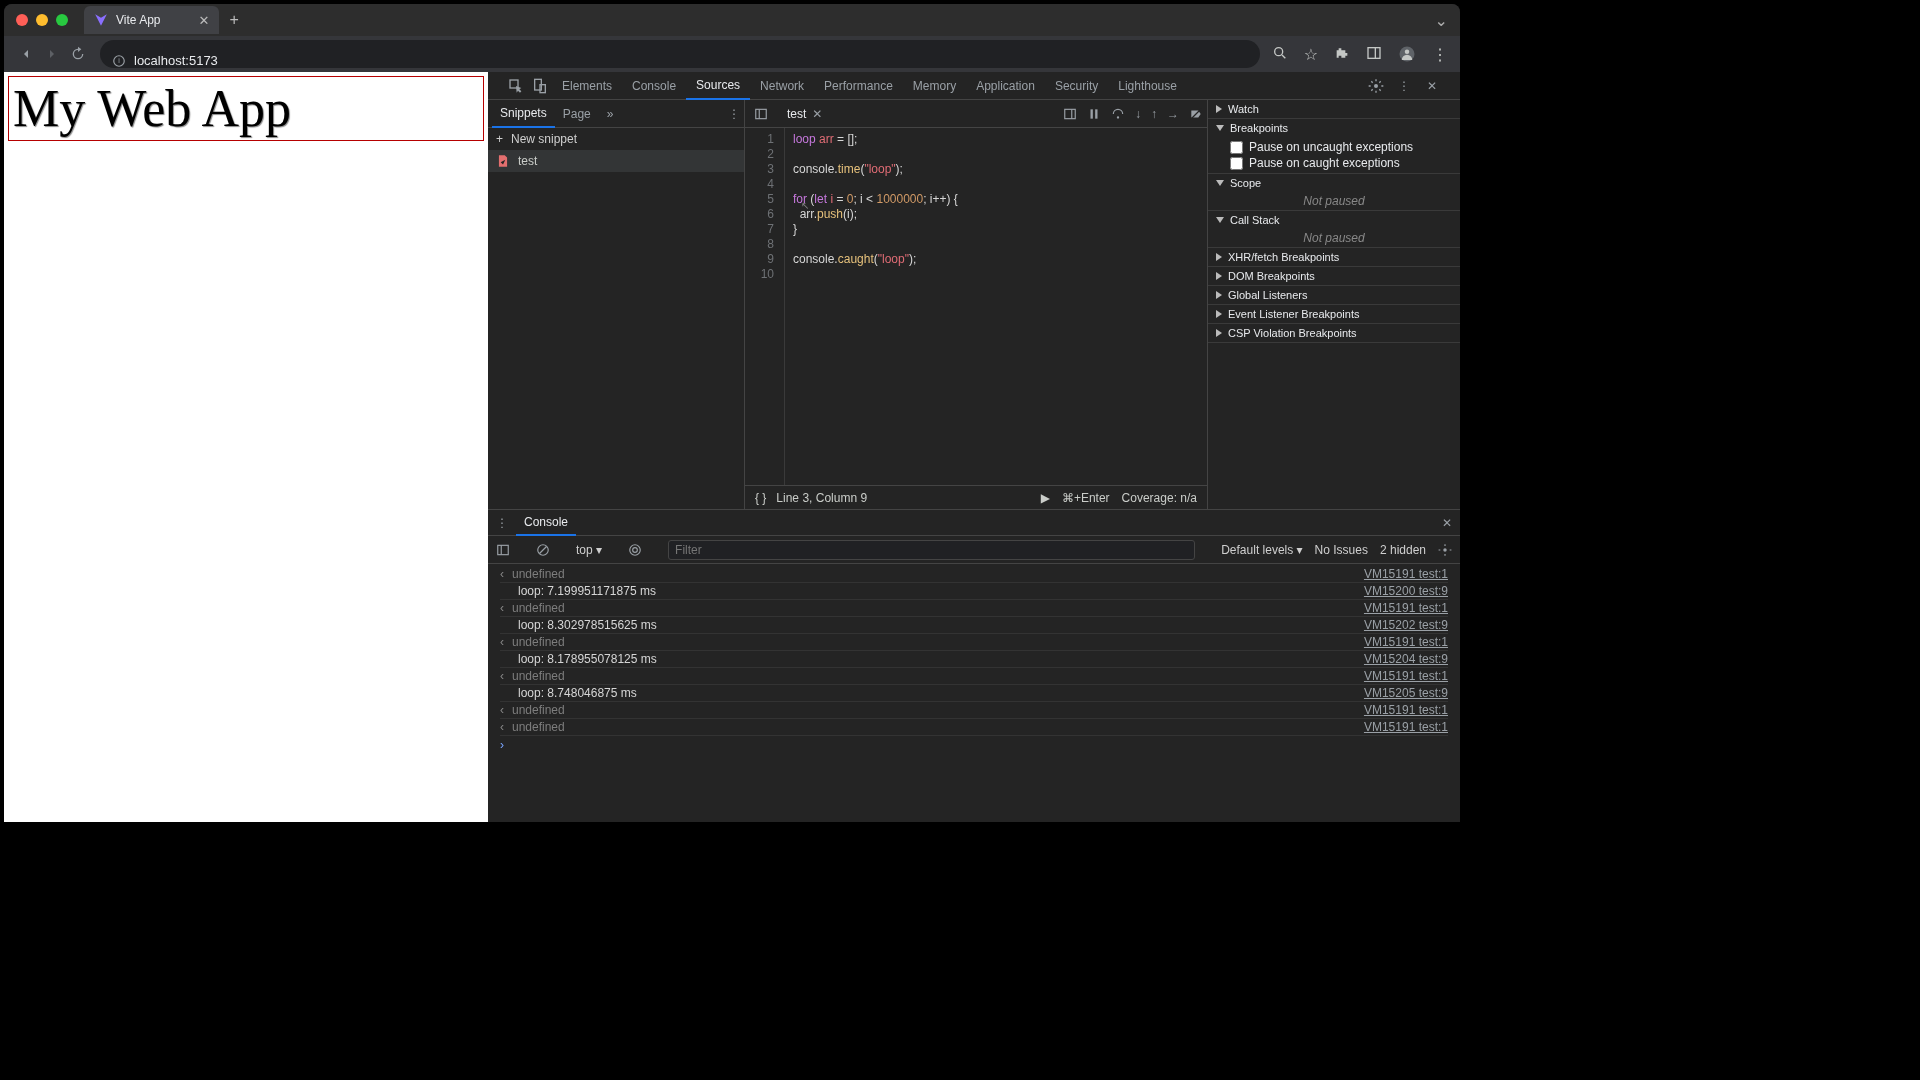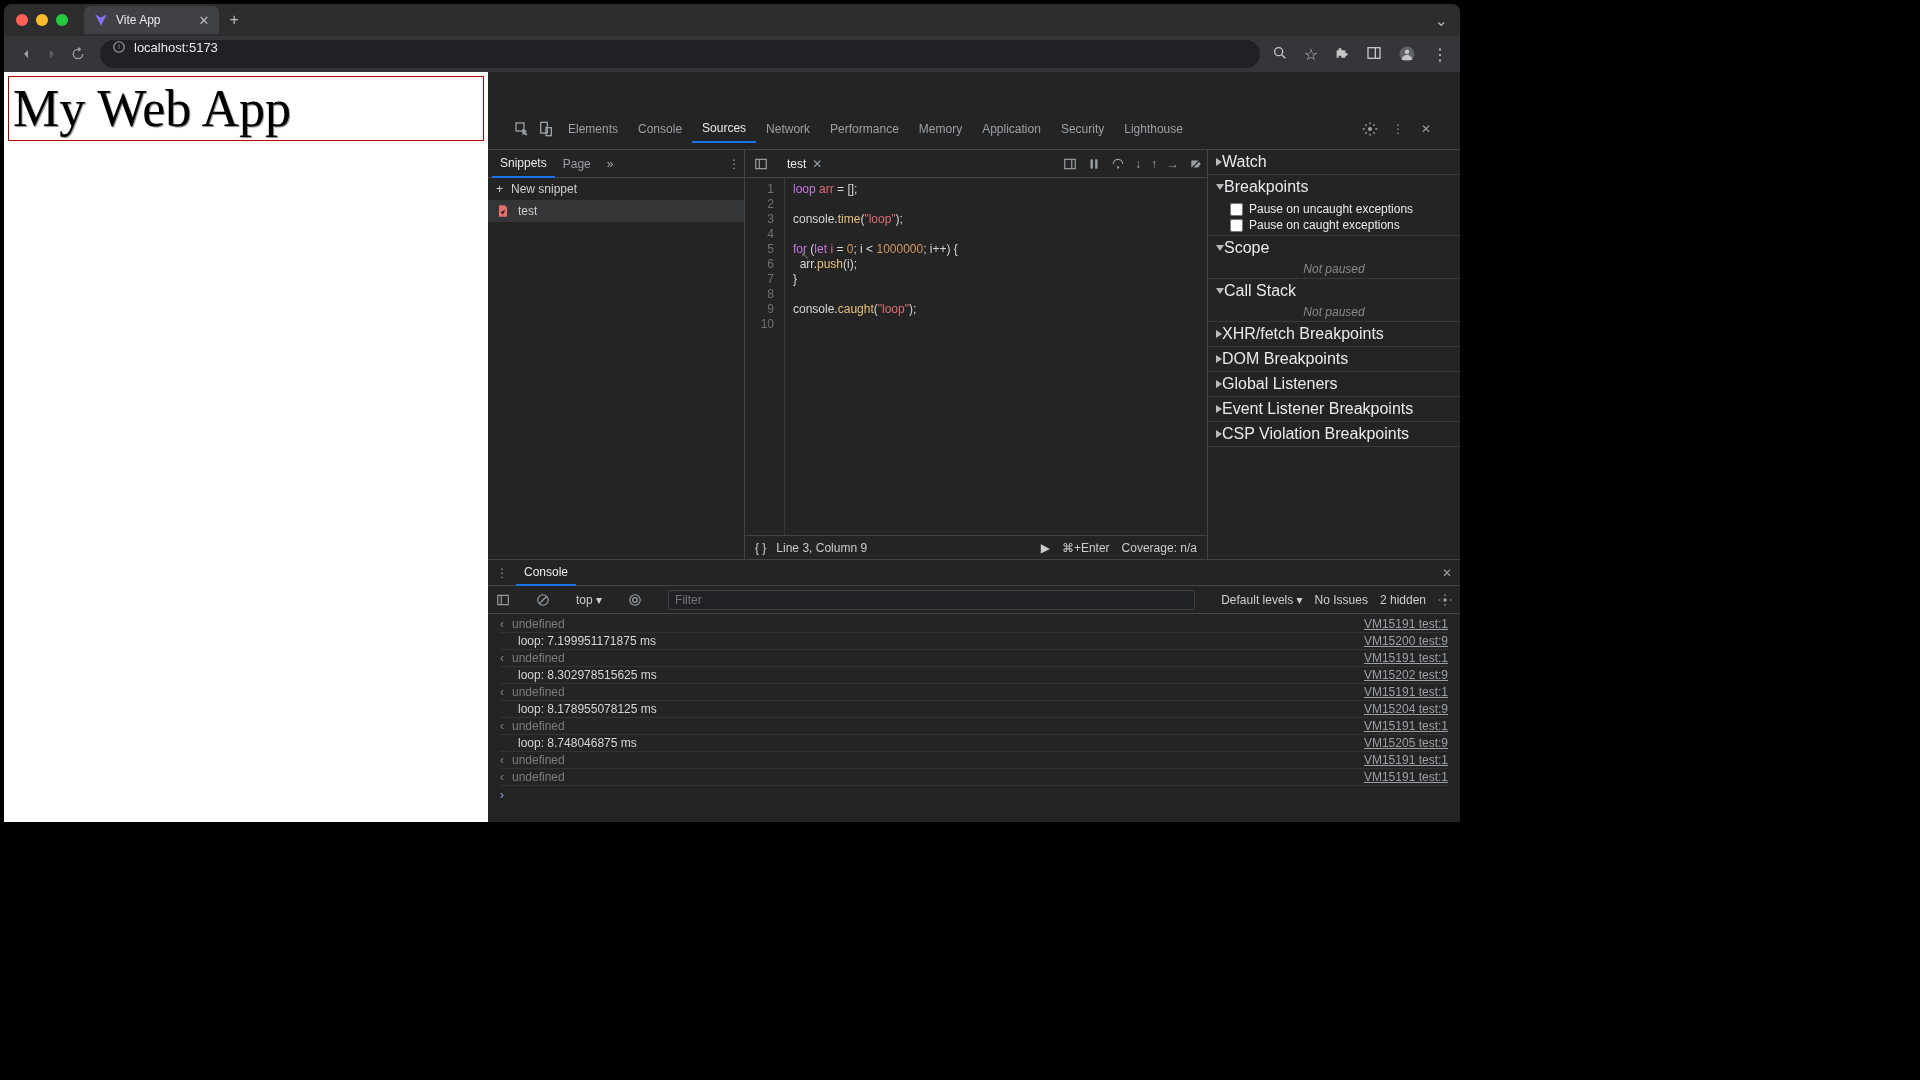"localhost:5173" .url-field { align-items: flex-start -> flex-end }
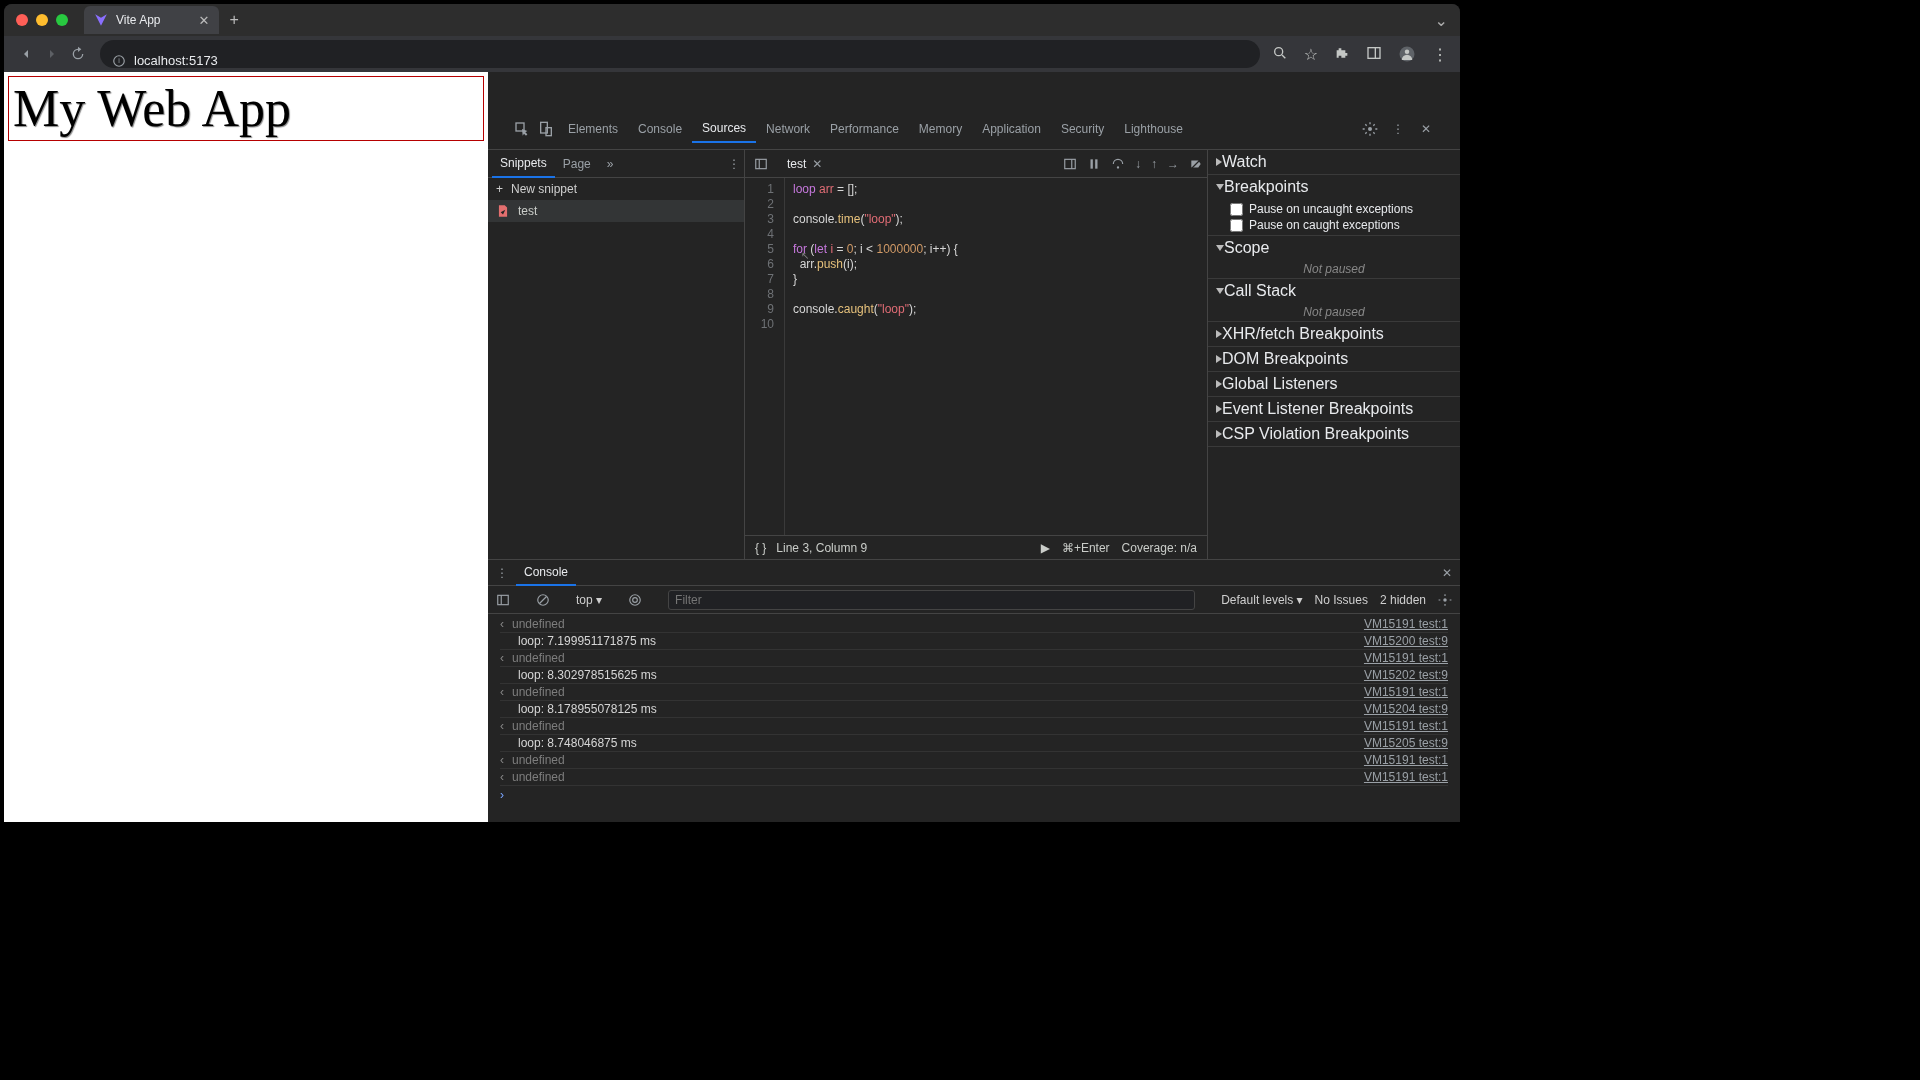"Elements" .dt-tabs { height: 42px -> 28px; margin-top: 36px -> none; padding: 0 22px -> 0 16px }
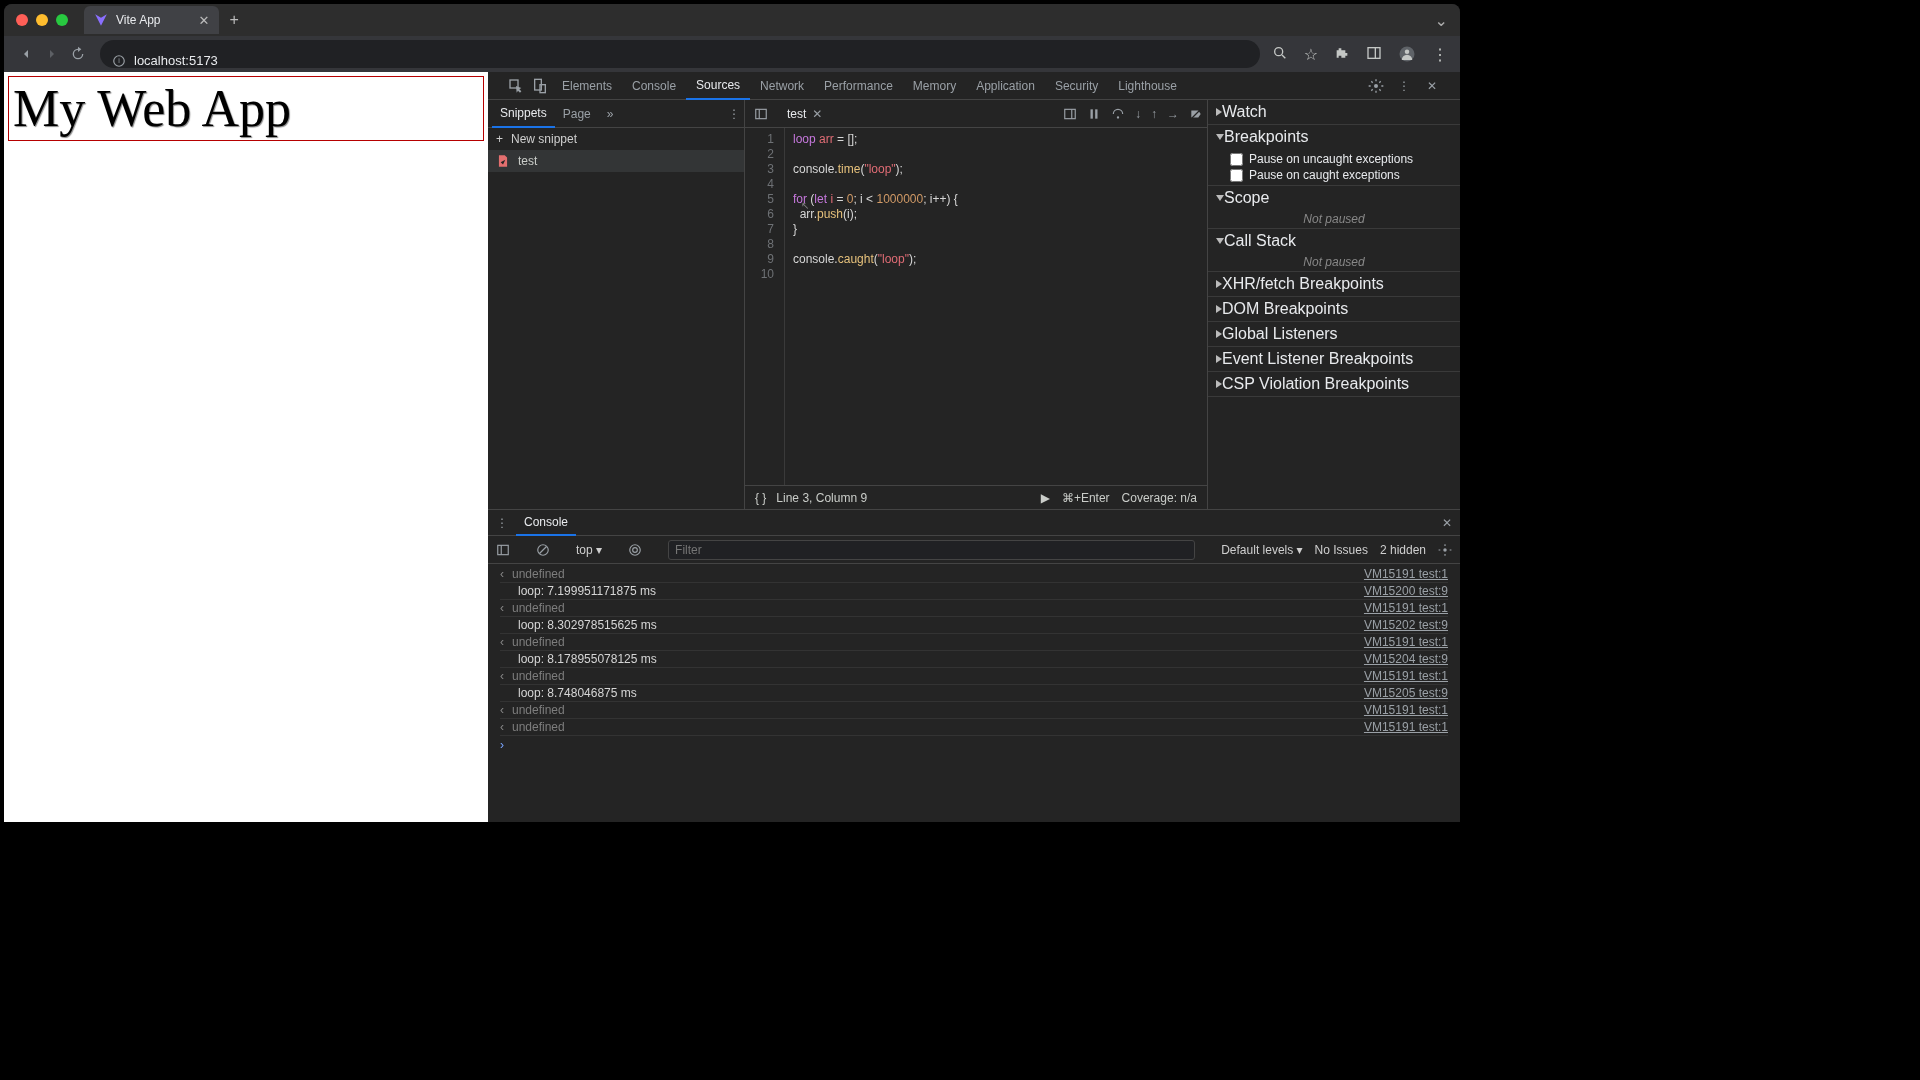"Watch" .db-head { font-size: 16px -> 11px; gap: none -> 6px }
